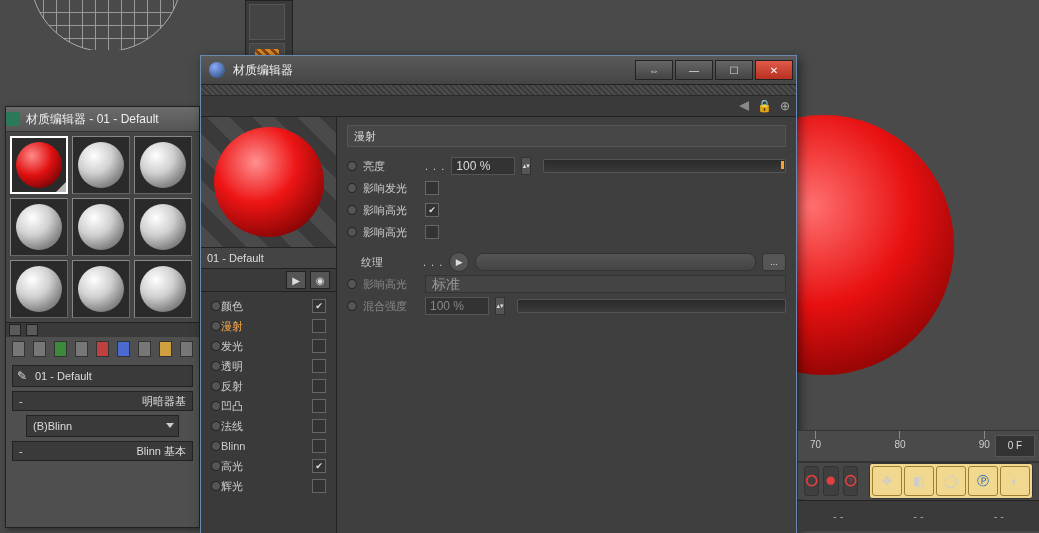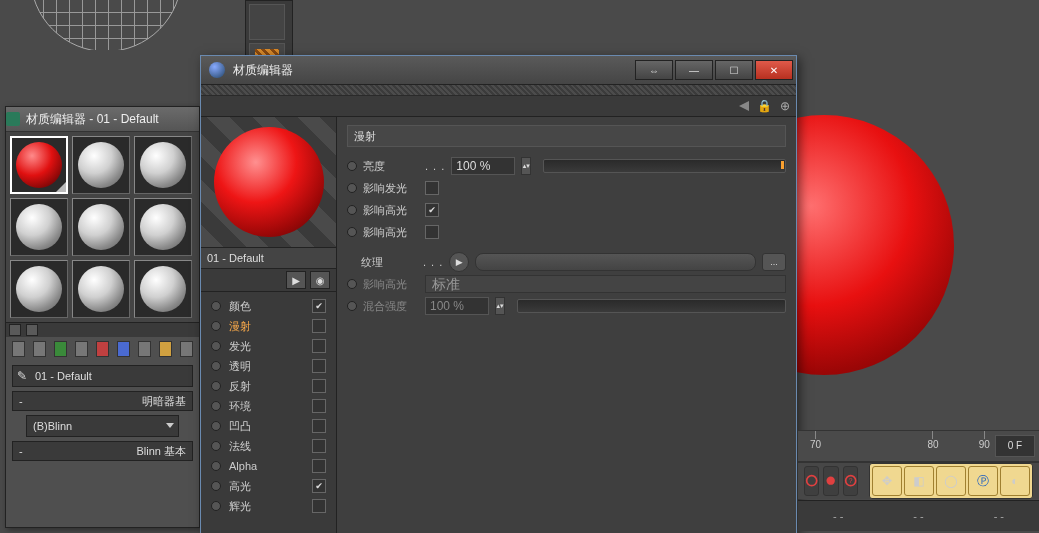"颜色" .ch { gap: 8px -> 0 }
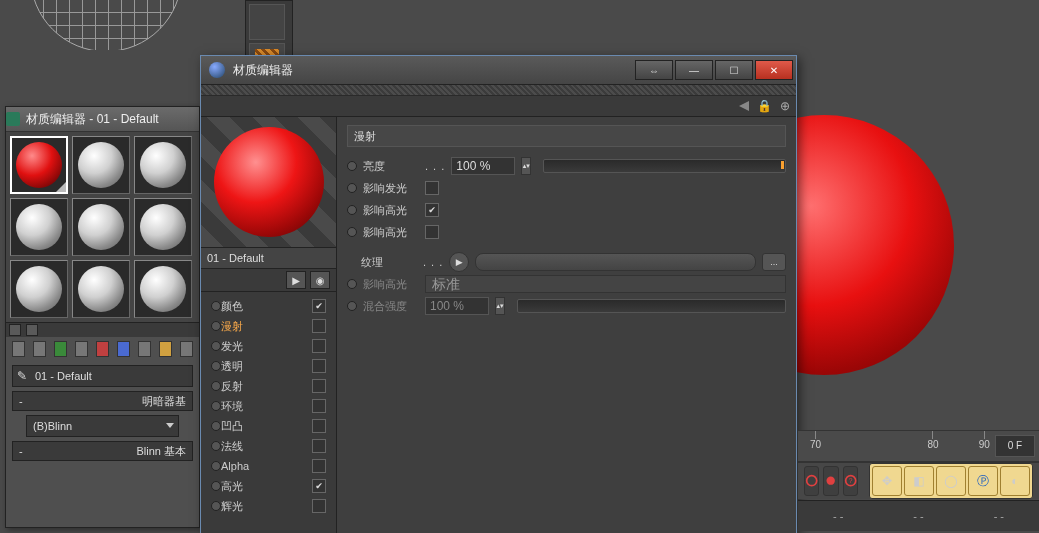"环境" div.ch { html: <div> <div></div> <span>环境</span> <div></div> </div> -> none }
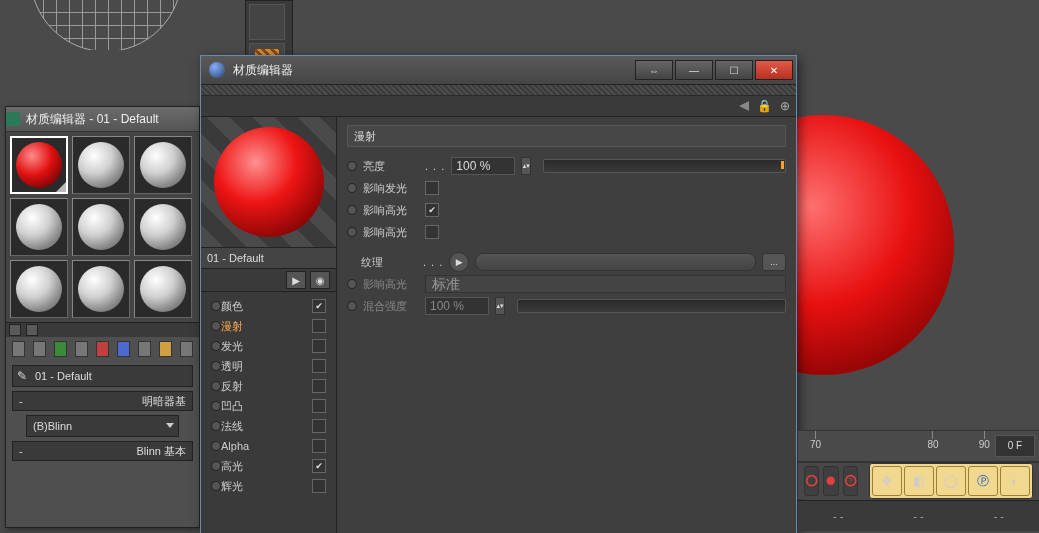"Alpha" span { text: Alpha -> Blinn }
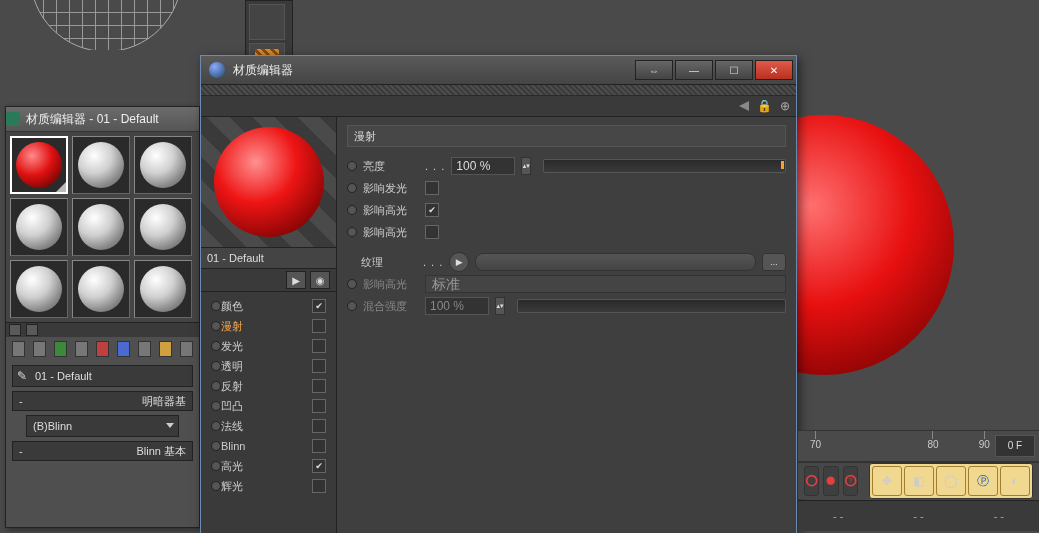"80" div.tick { margin-left: 33px -> none }
